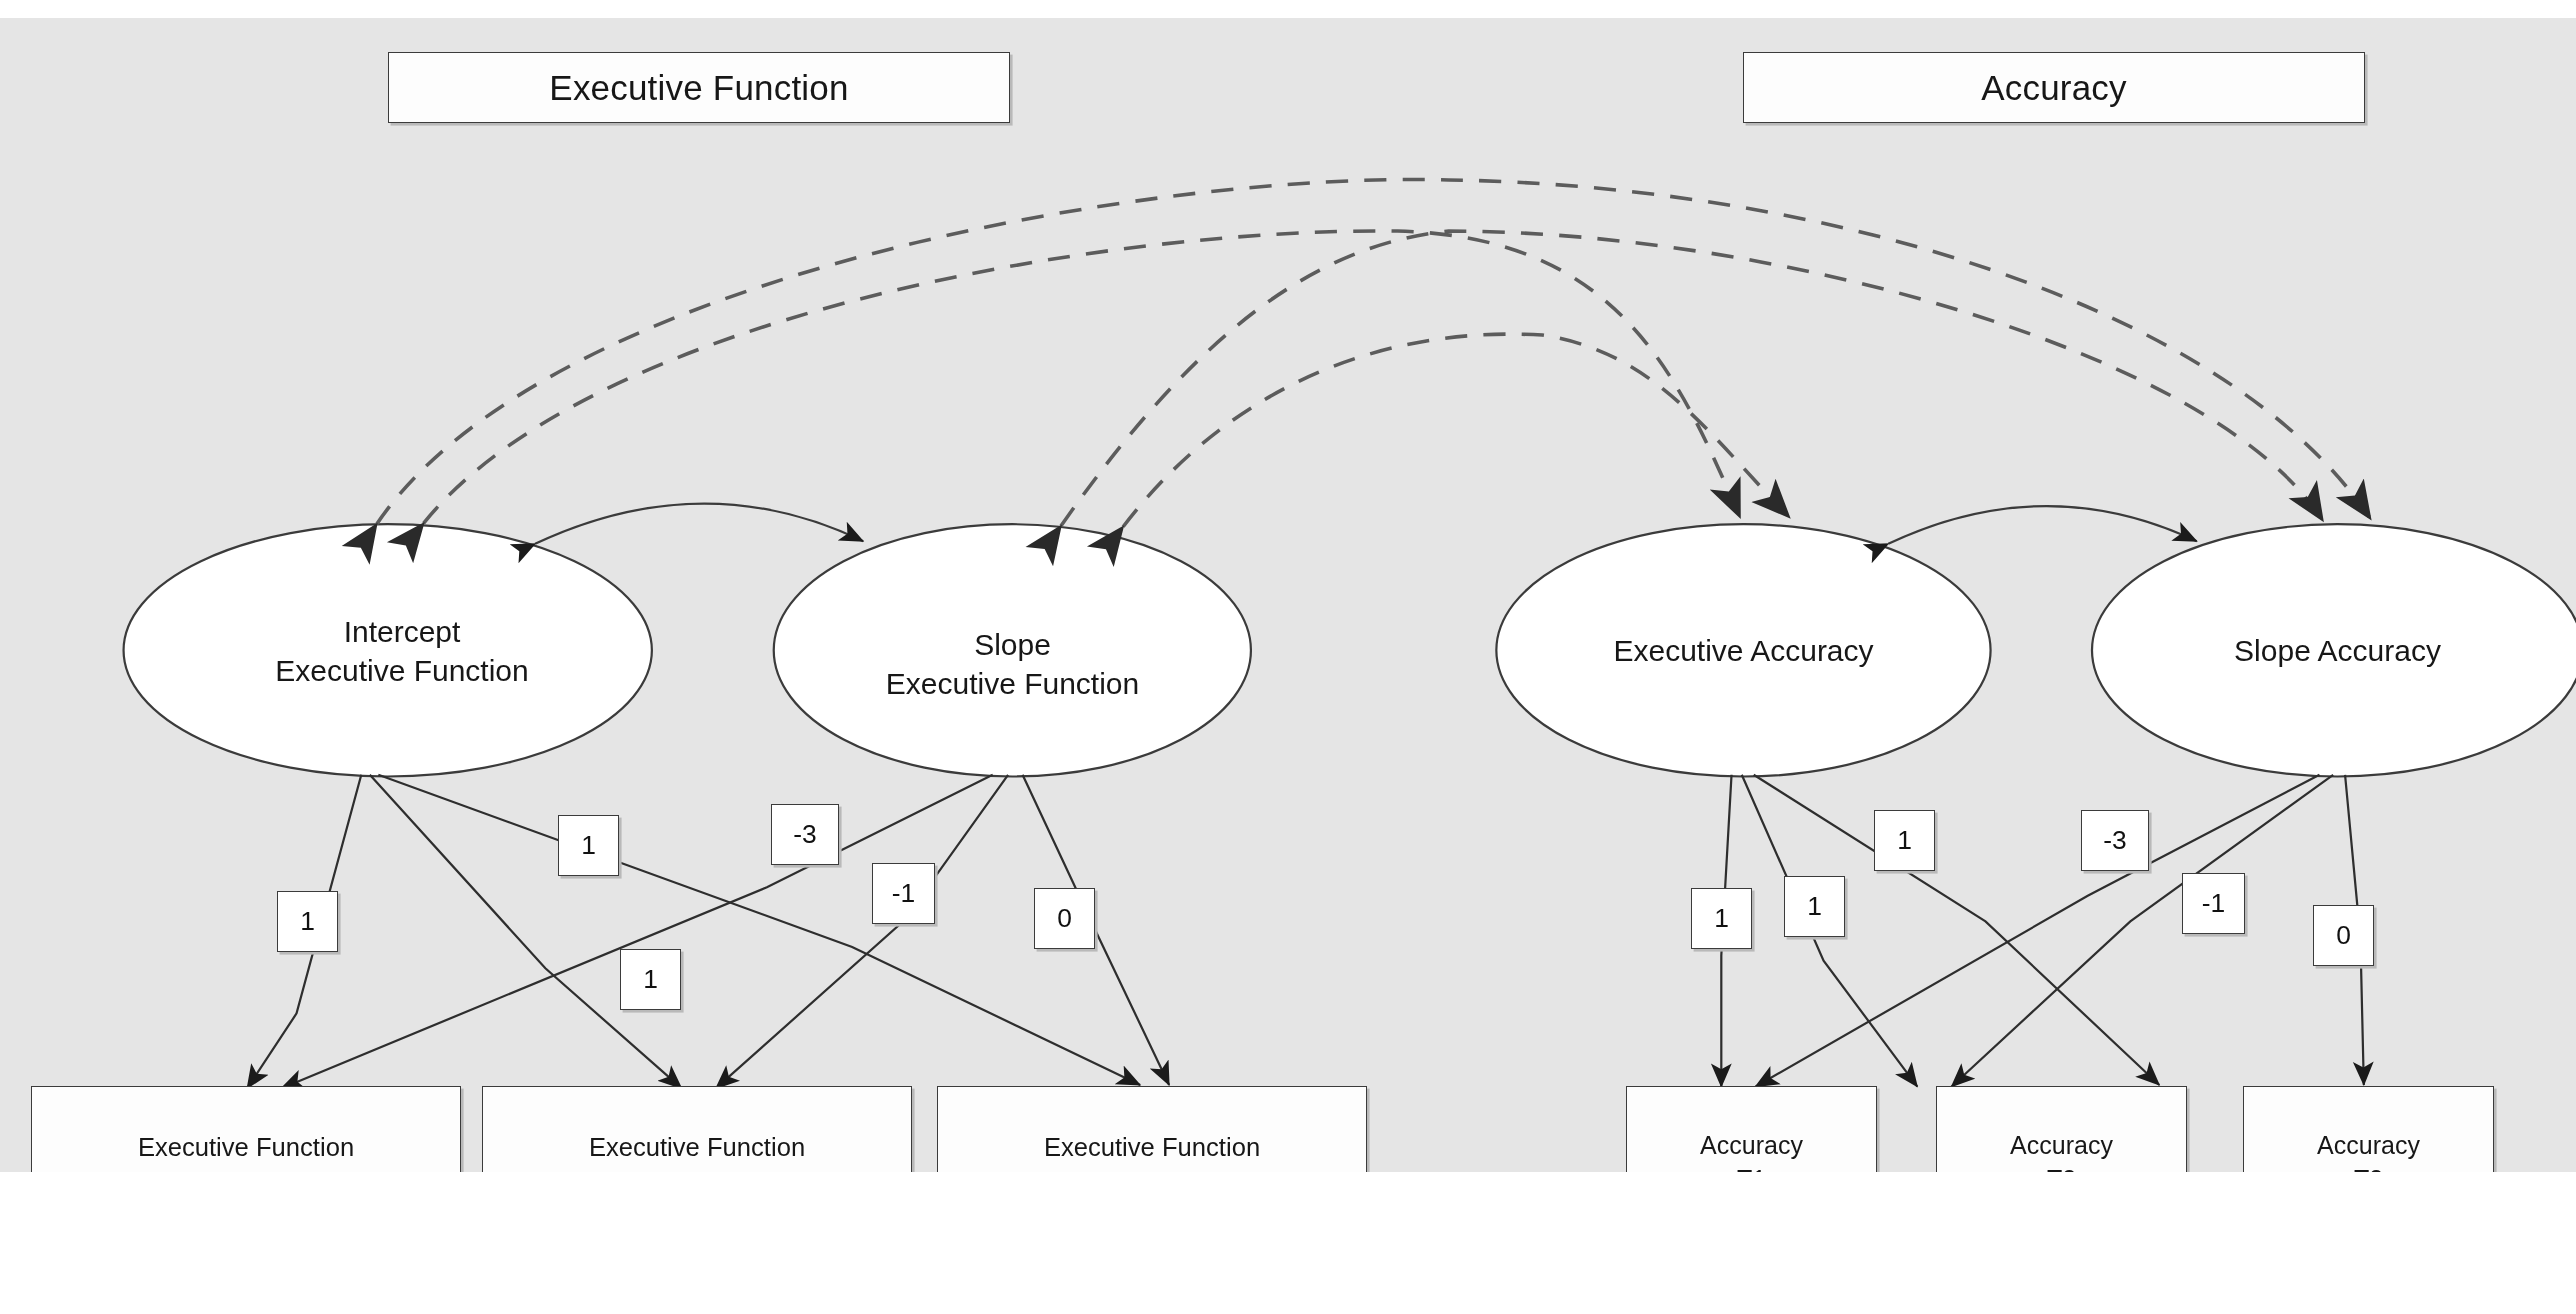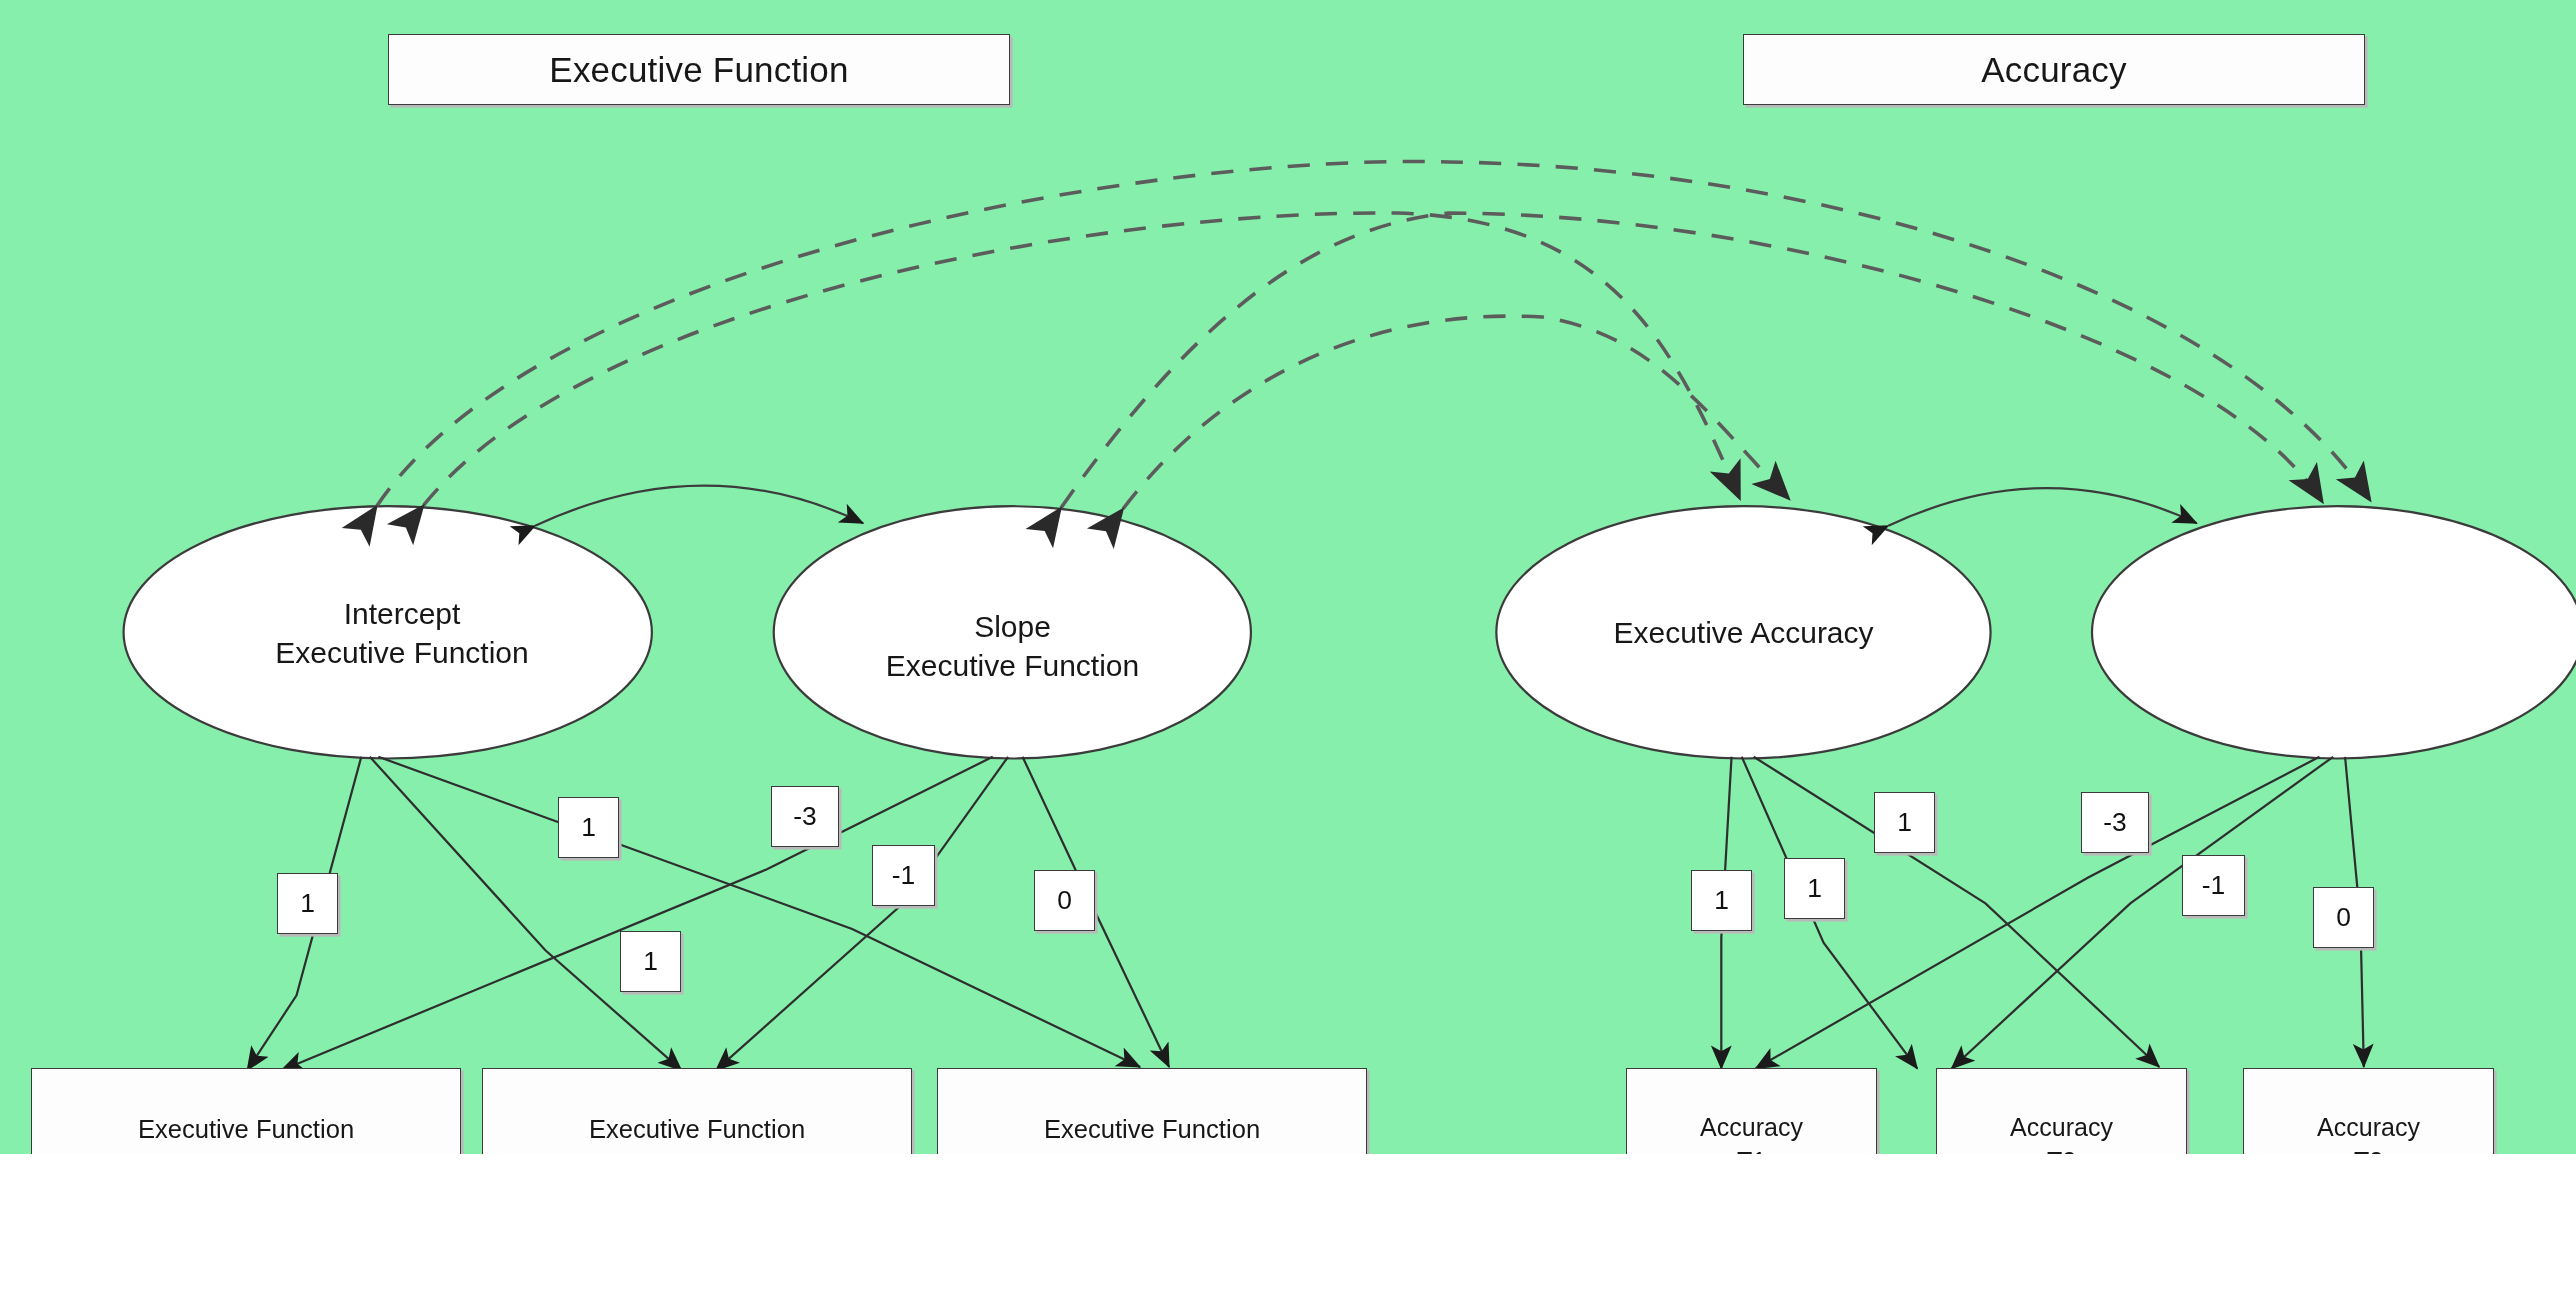"Executive Function" #canvas { background: #86efac -> #e5e5e5; margin-top: none -> 18px }
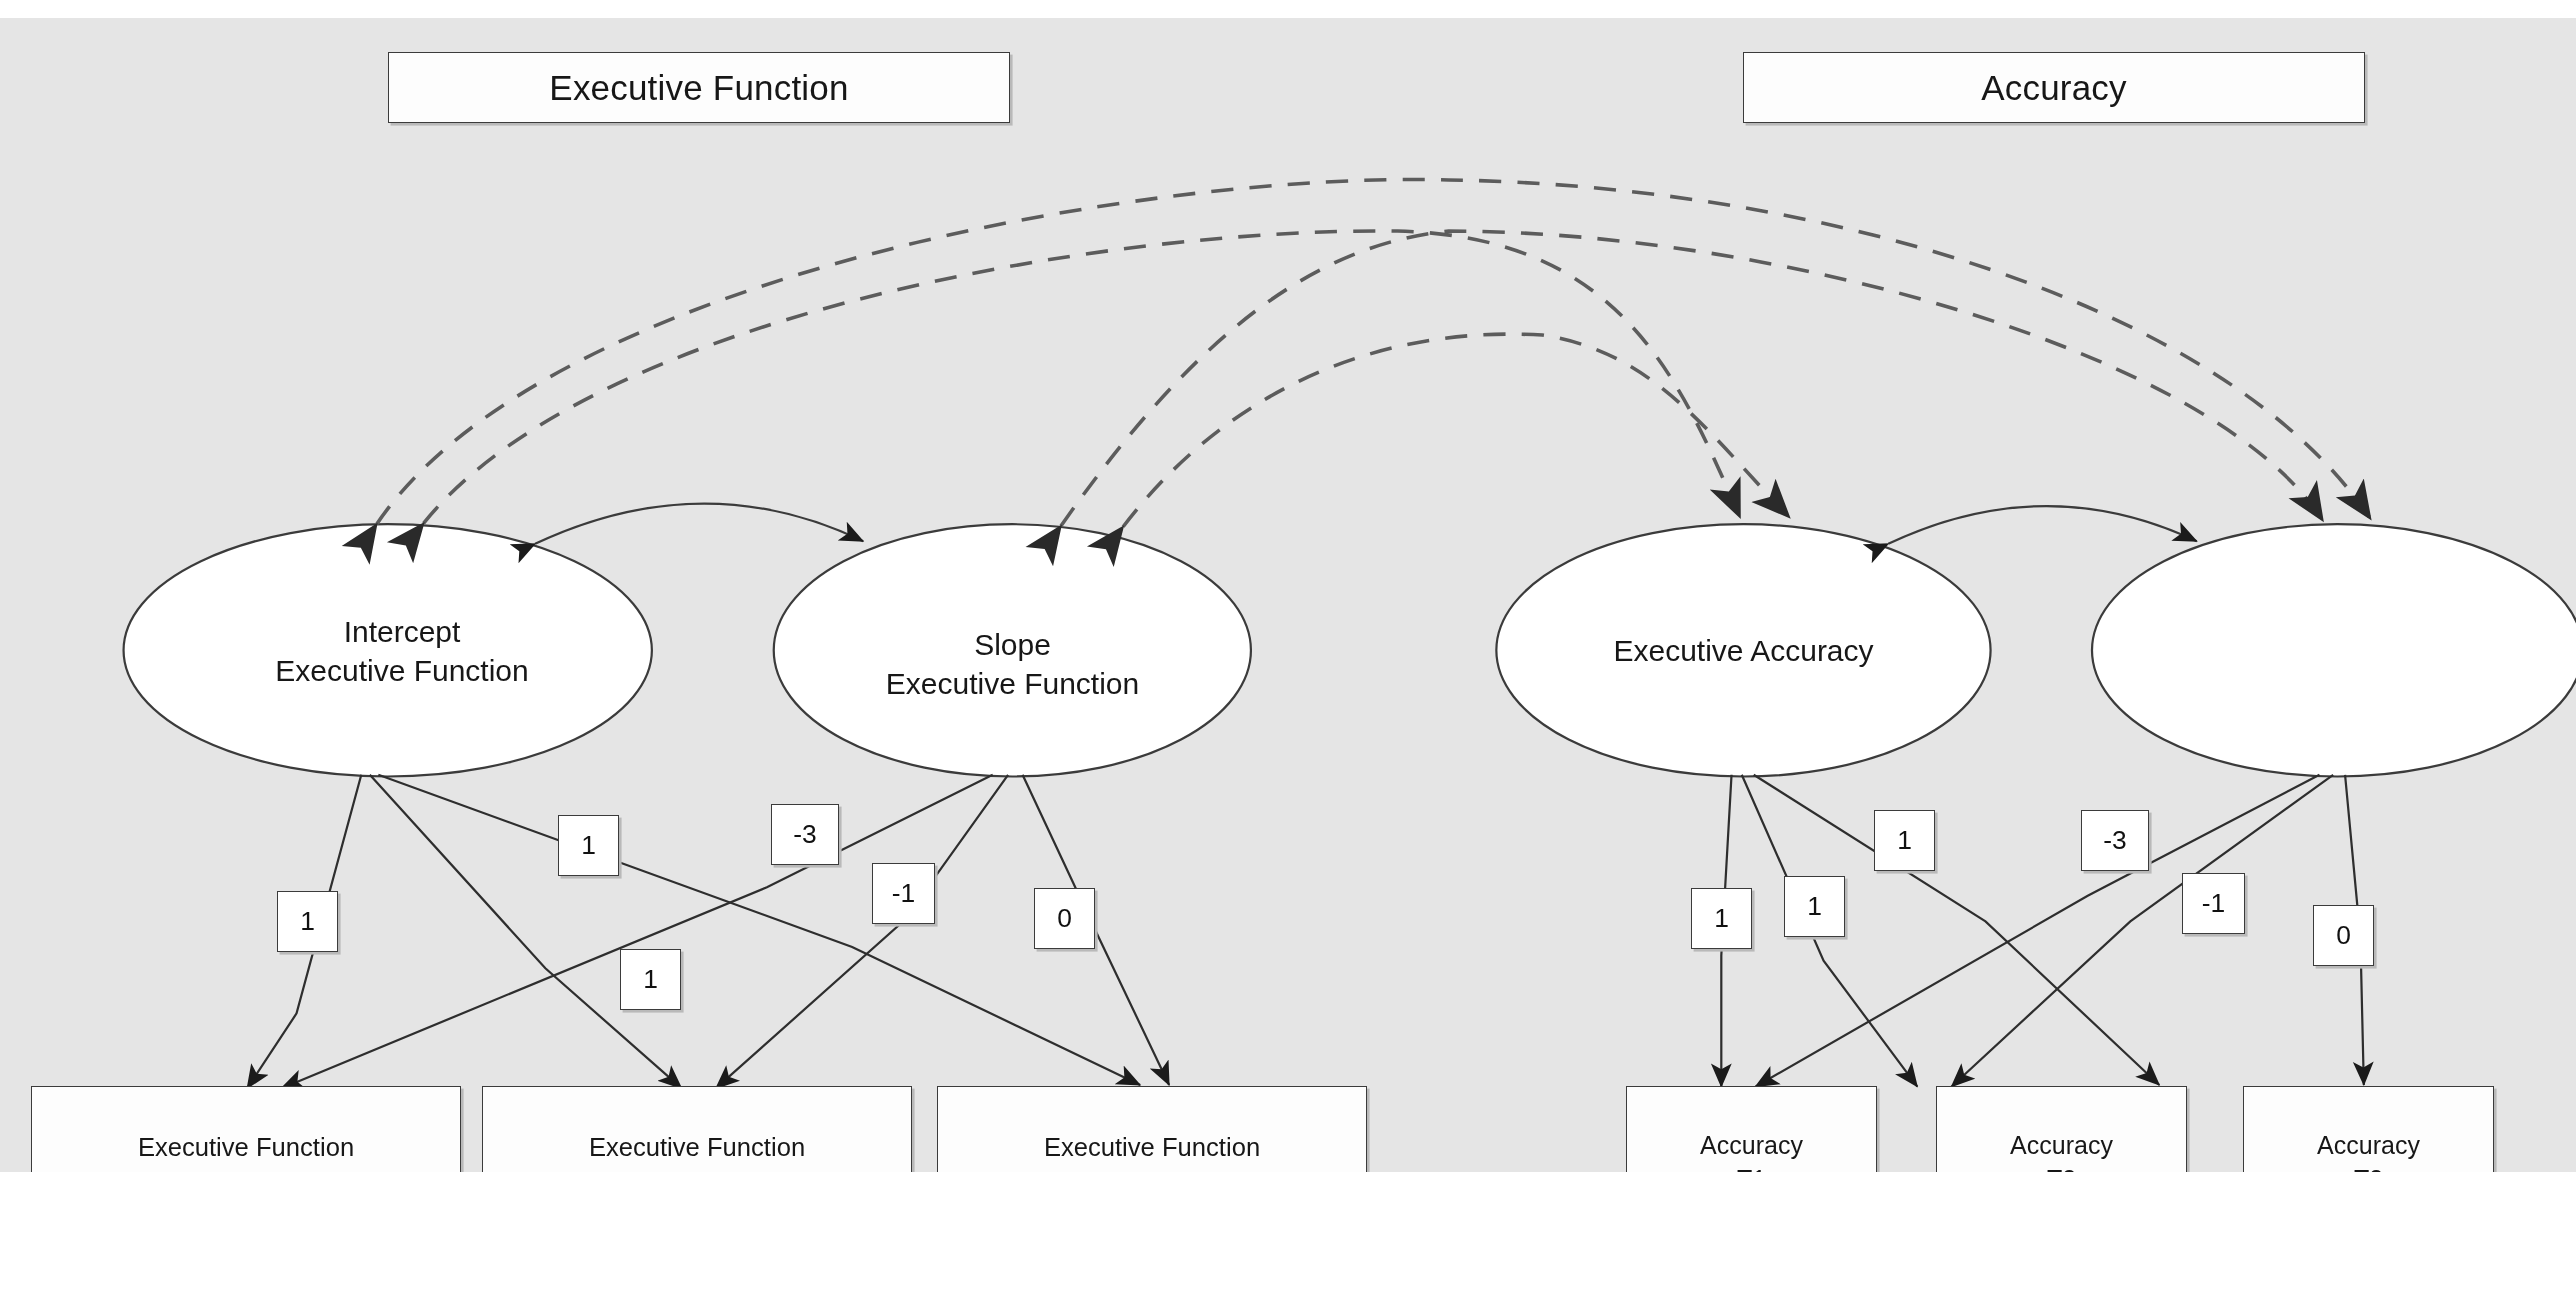"Slope Accuracy" div.latent-label { html: none -> <div> <span>Slope Accuracy</span> </div> }
